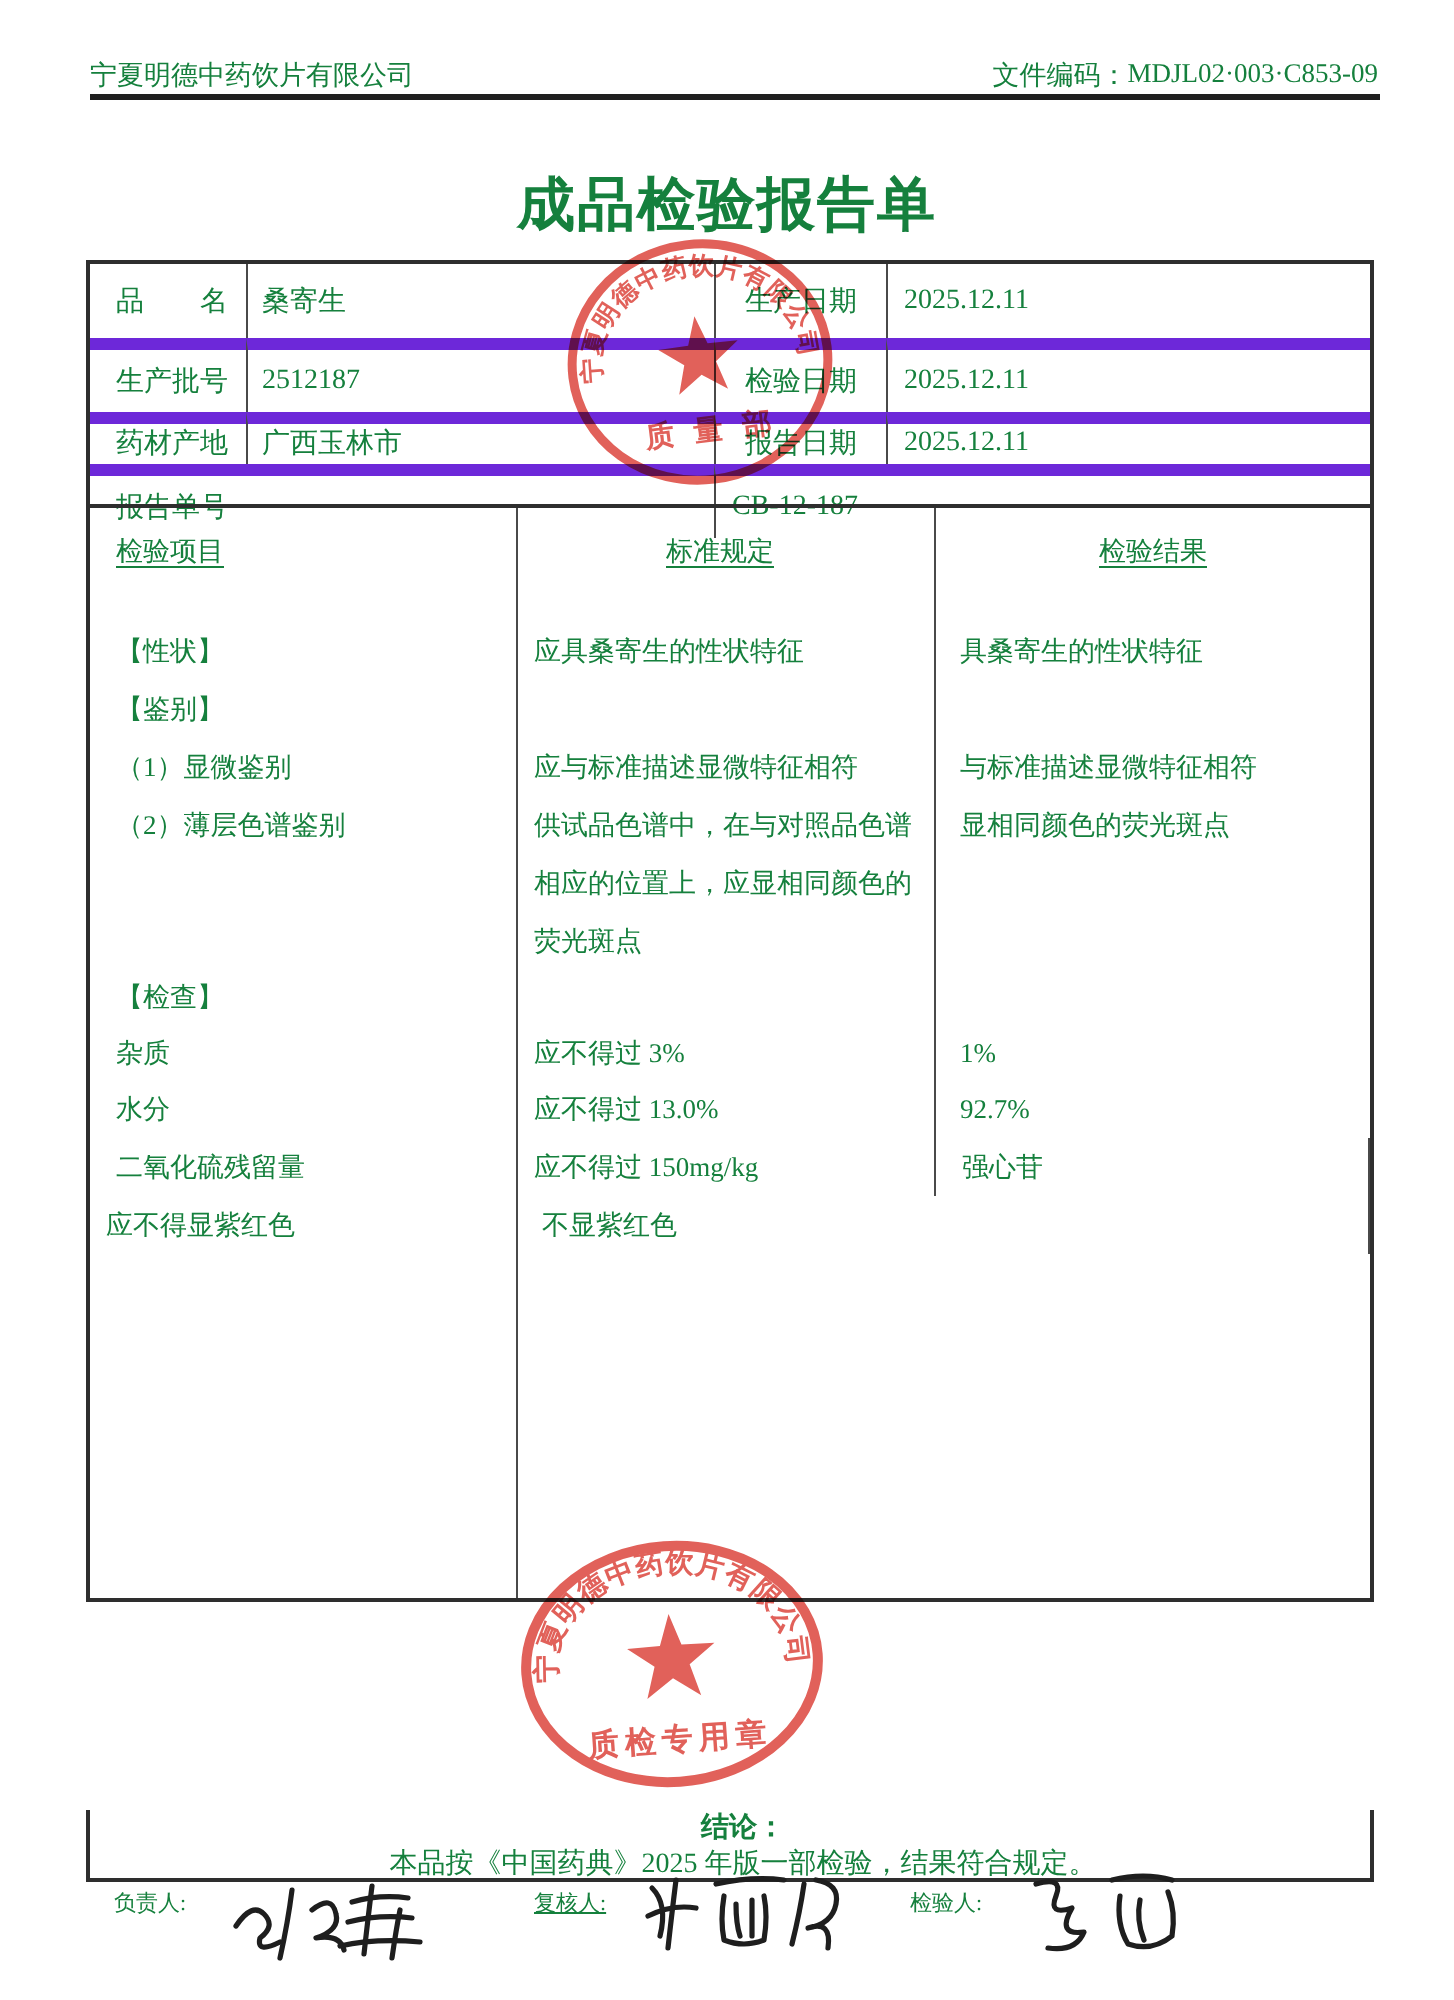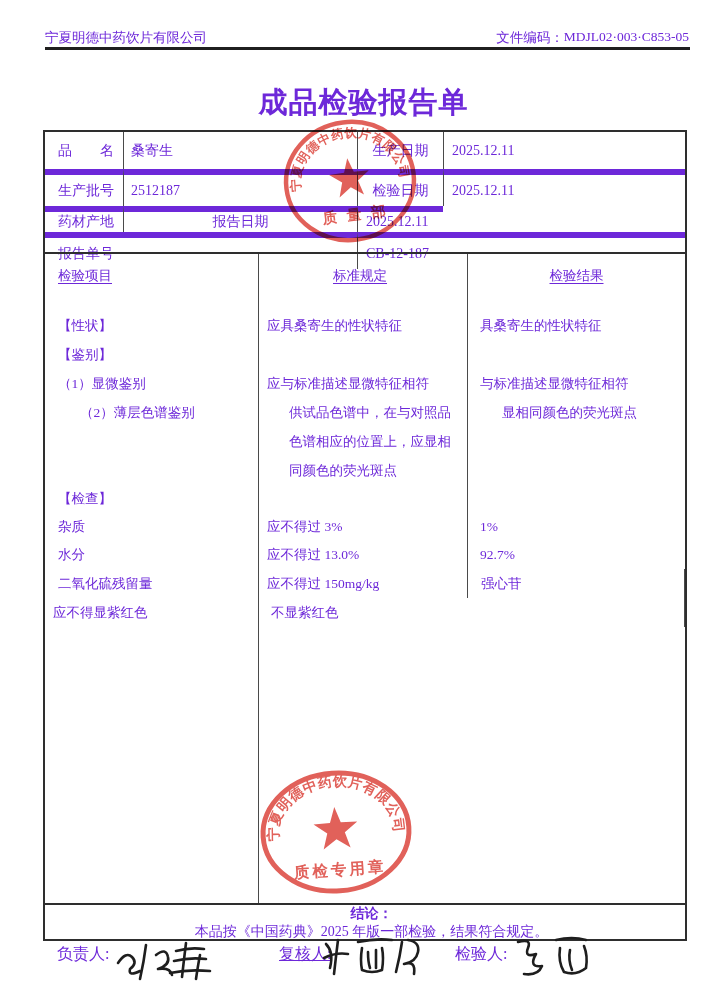"宁夏明德中药饮片有限公司" .page { color: #6d28d9 -> #15803d }
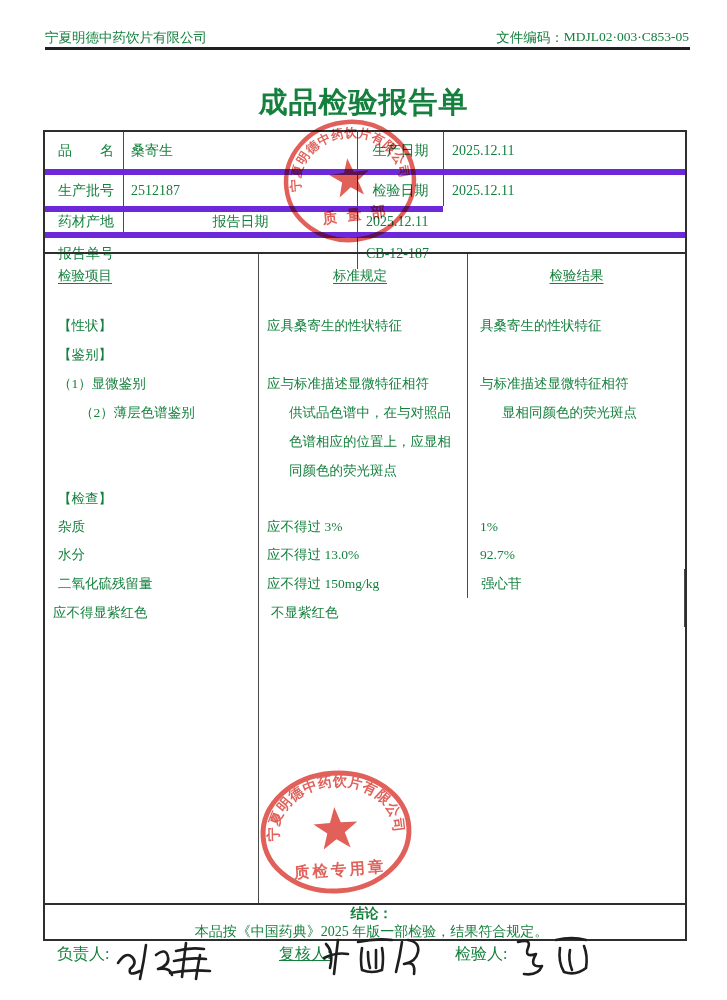"MDJL02·003·C853-05" span { text: C853-05 -> C853-09 }
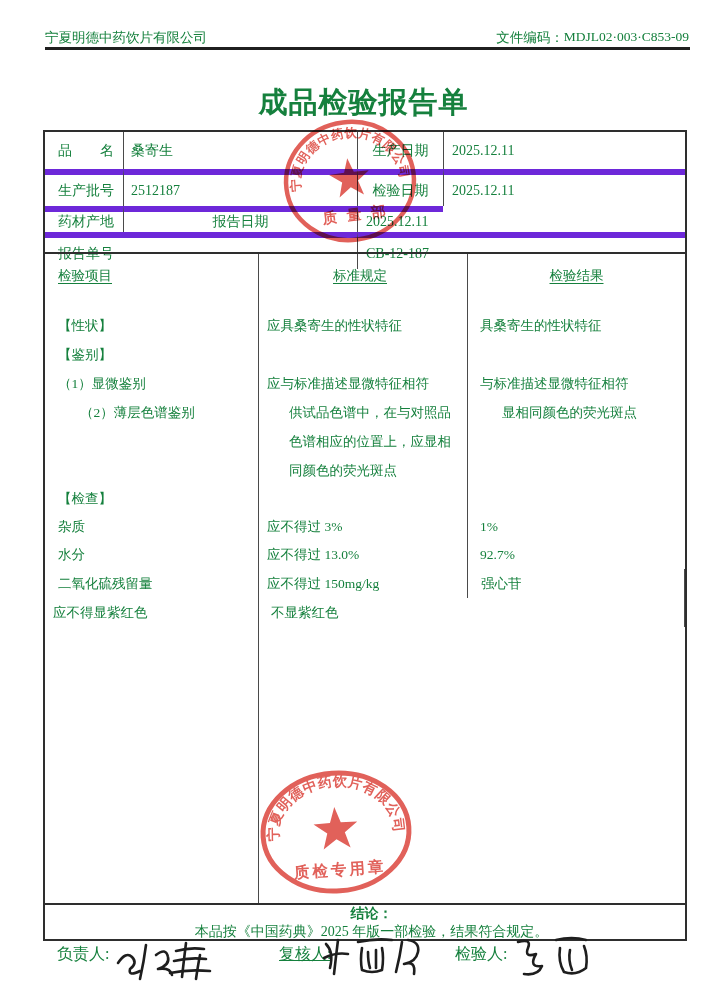"广西玉林市" div.ic { html: none -> <div>广西玉林市</div> }
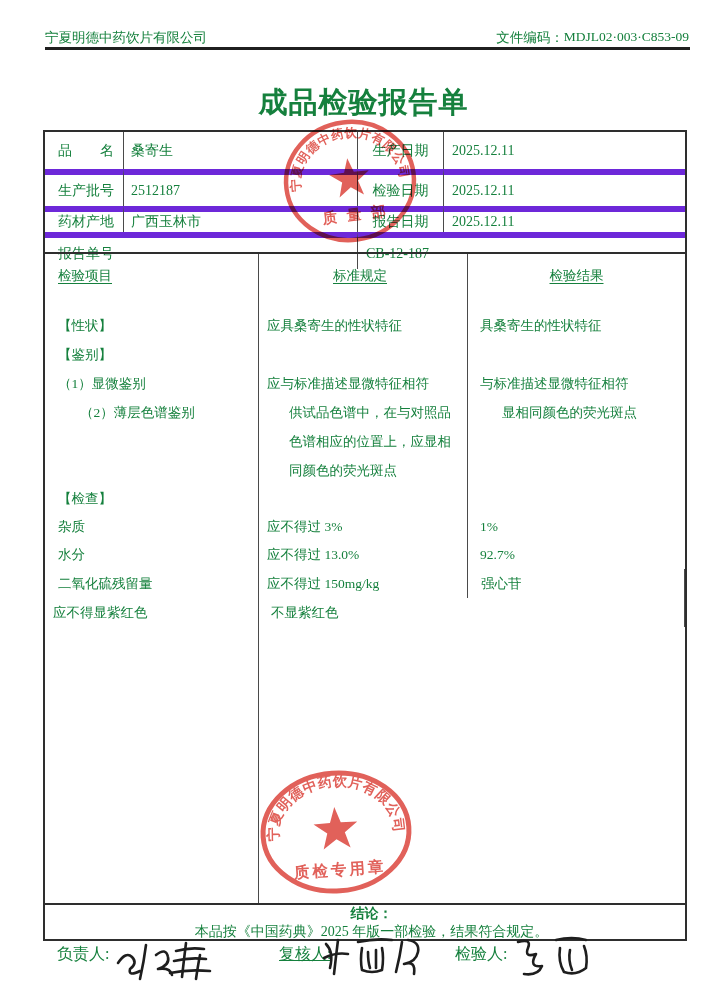"检验项目" .main-table { height: 653px -> 549px }
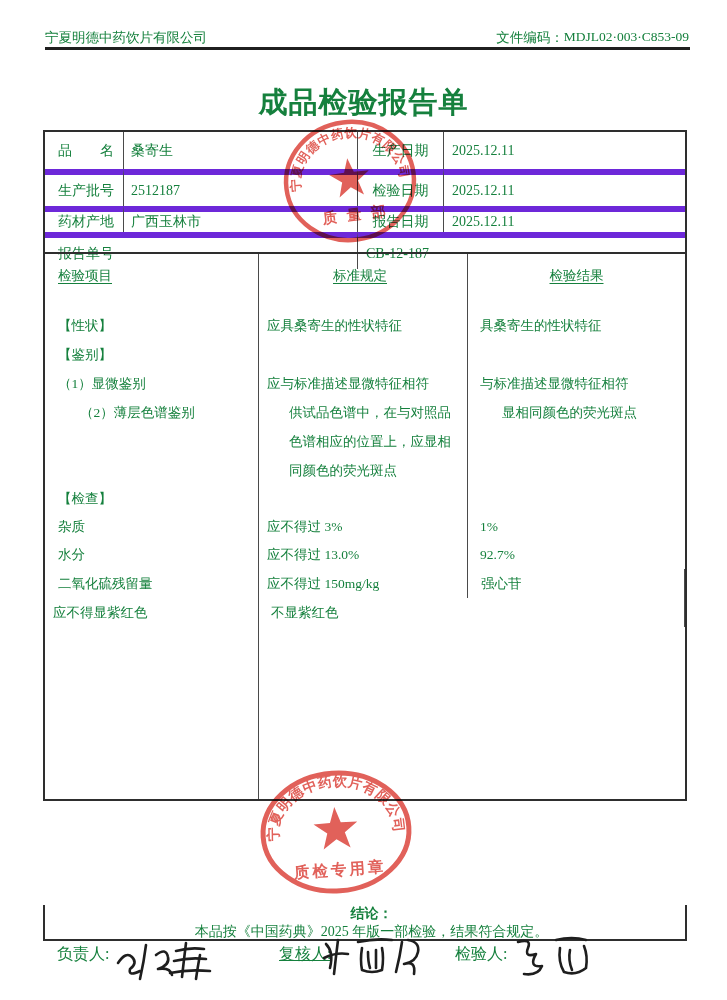"（2）薄层色谱鉴别" .mc.vtop { margin-left: 22px -> none }
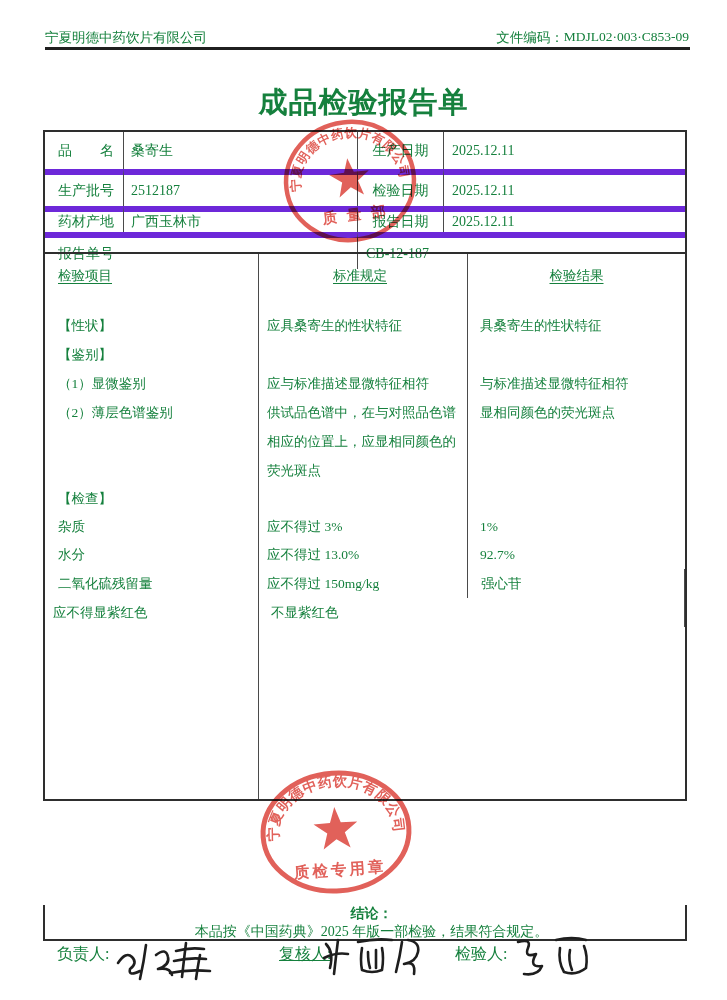"负责人:" .sig-label { font-size: 16px -> 11px }
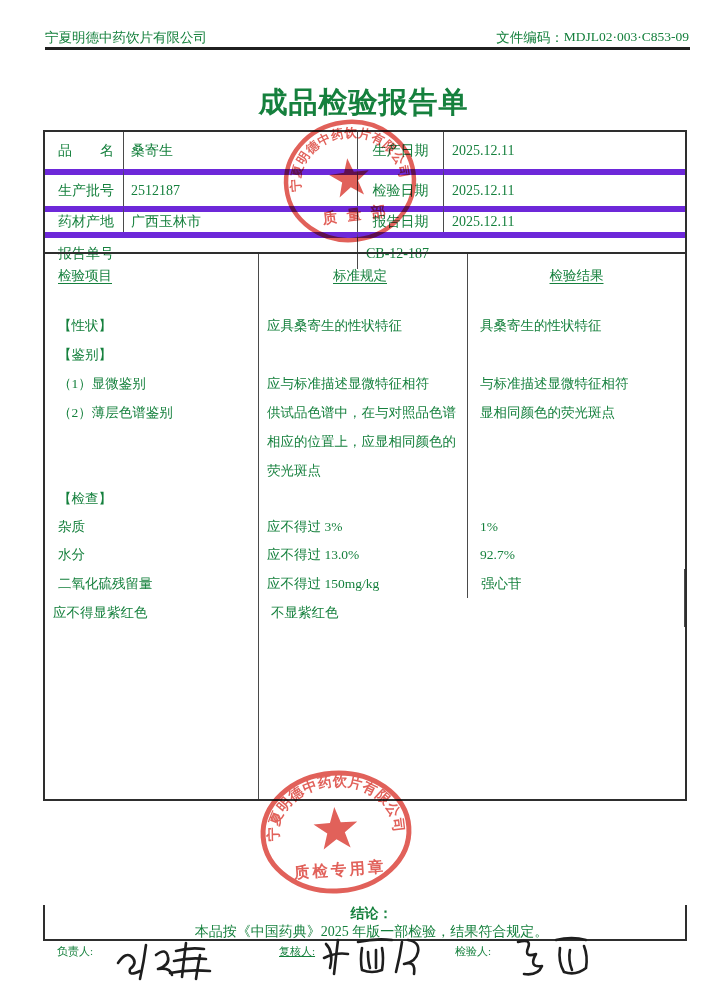"复核人:" .sig-label.l2 { left: 279px -> 267px }
